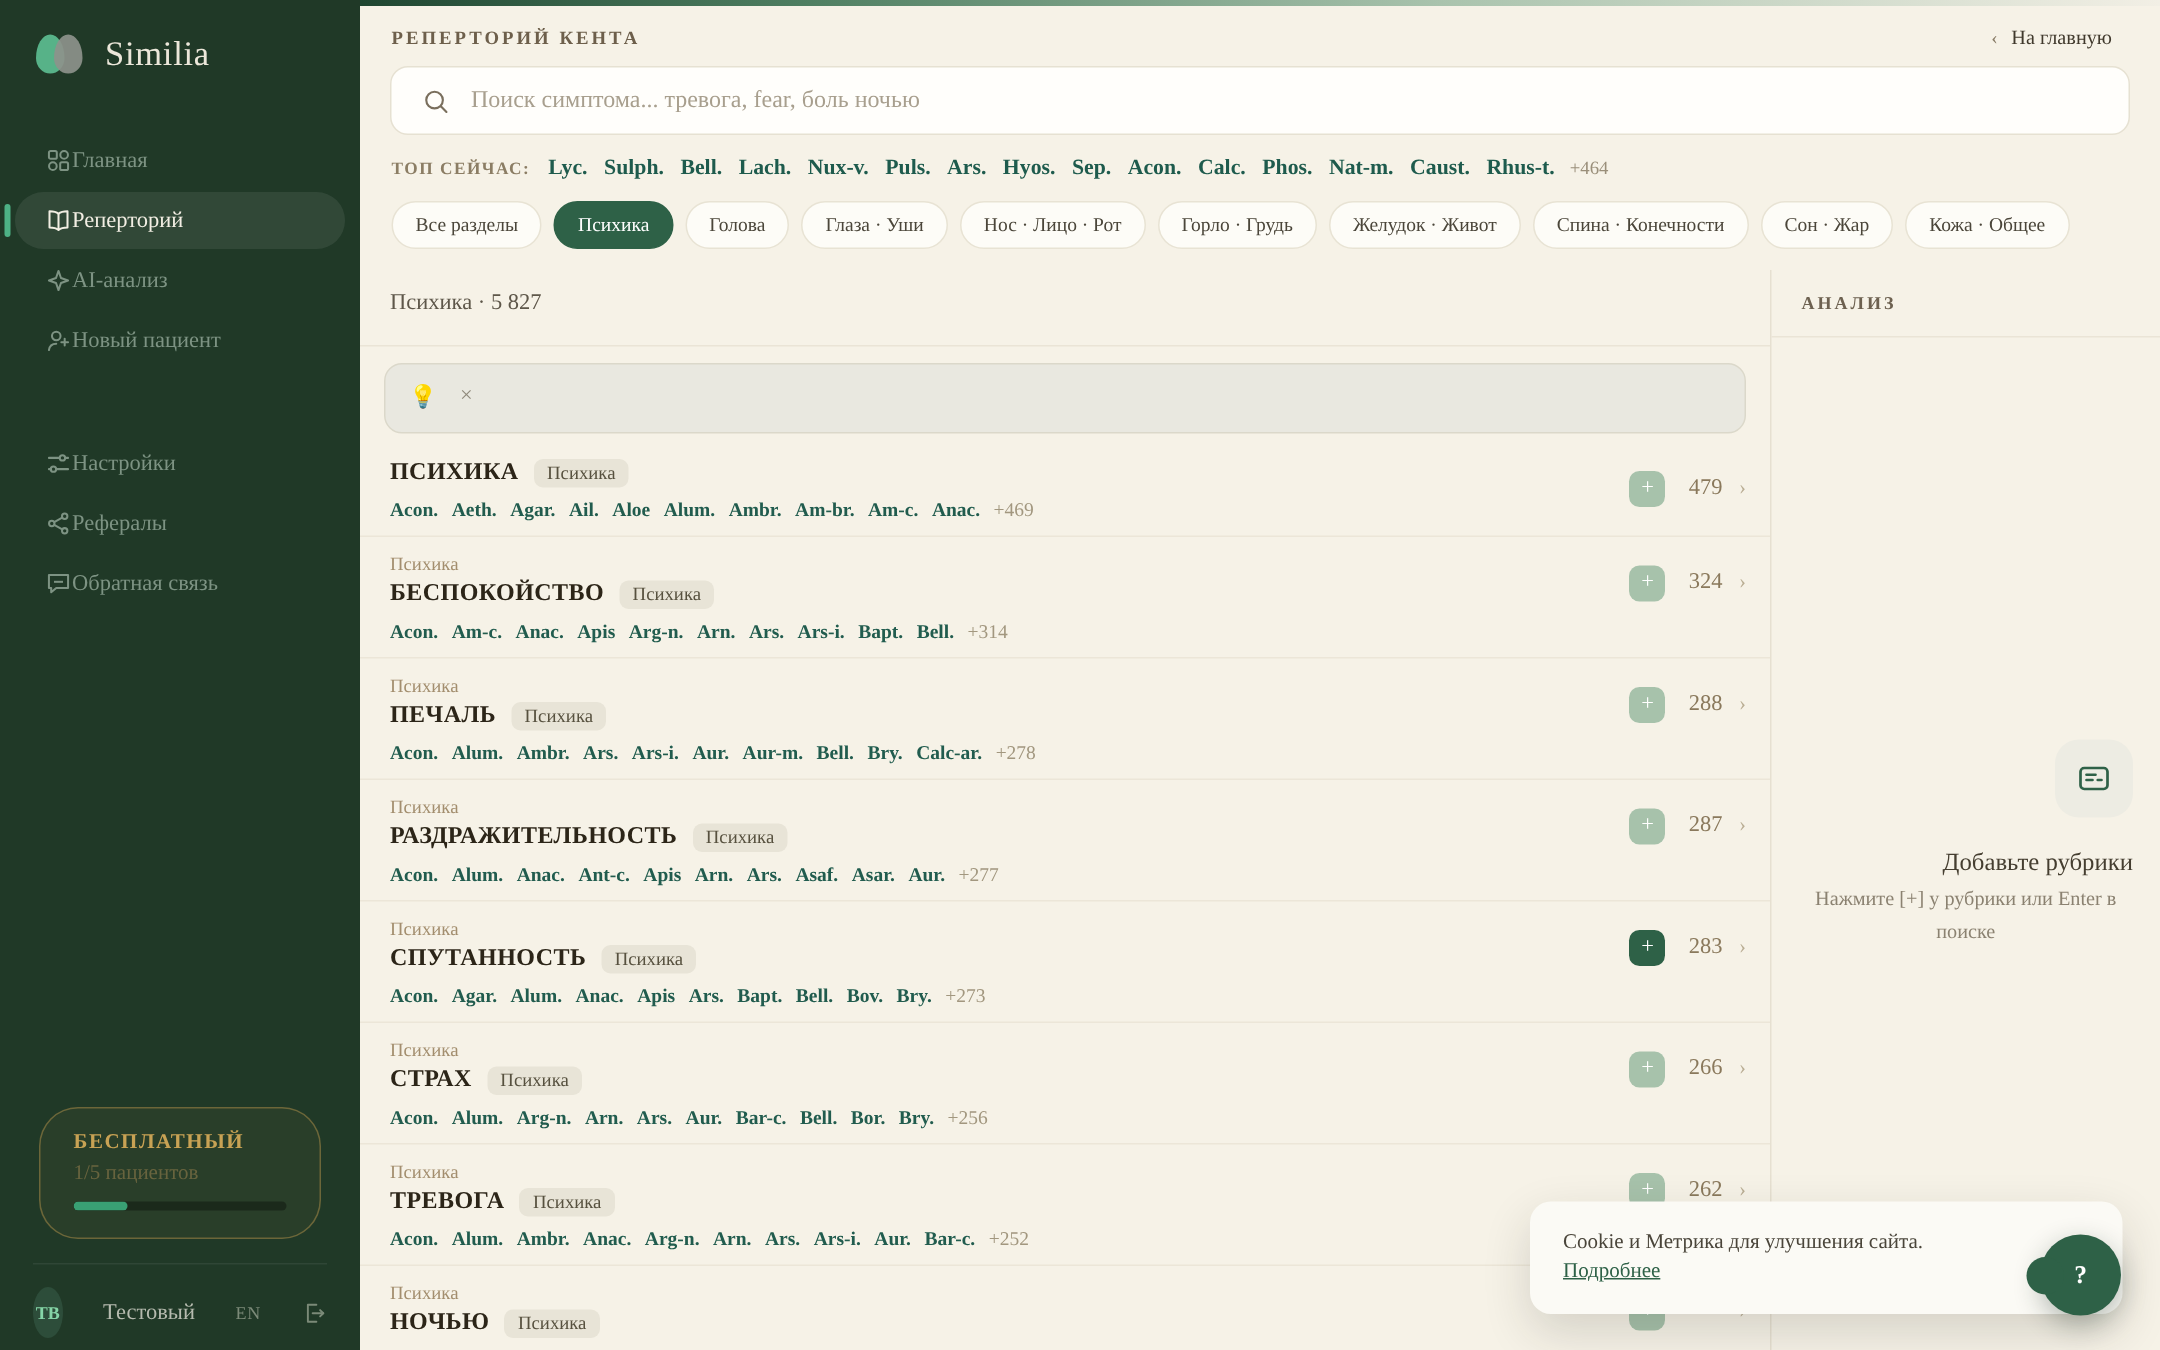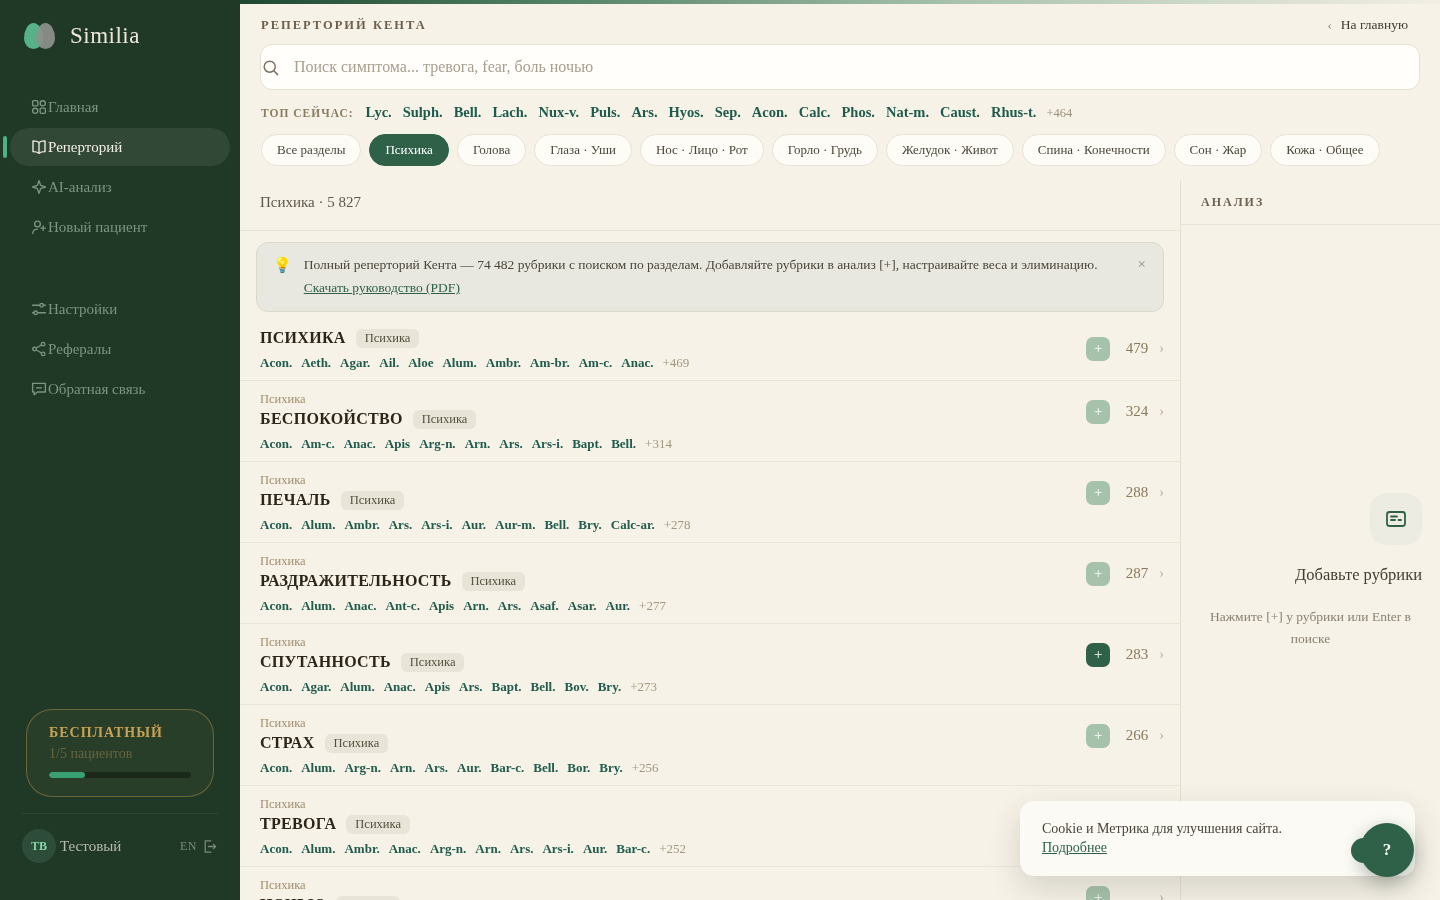"Поиск симптома... тревога, fear, боль" .search-box { padding: 0 0 -> 0 20px }
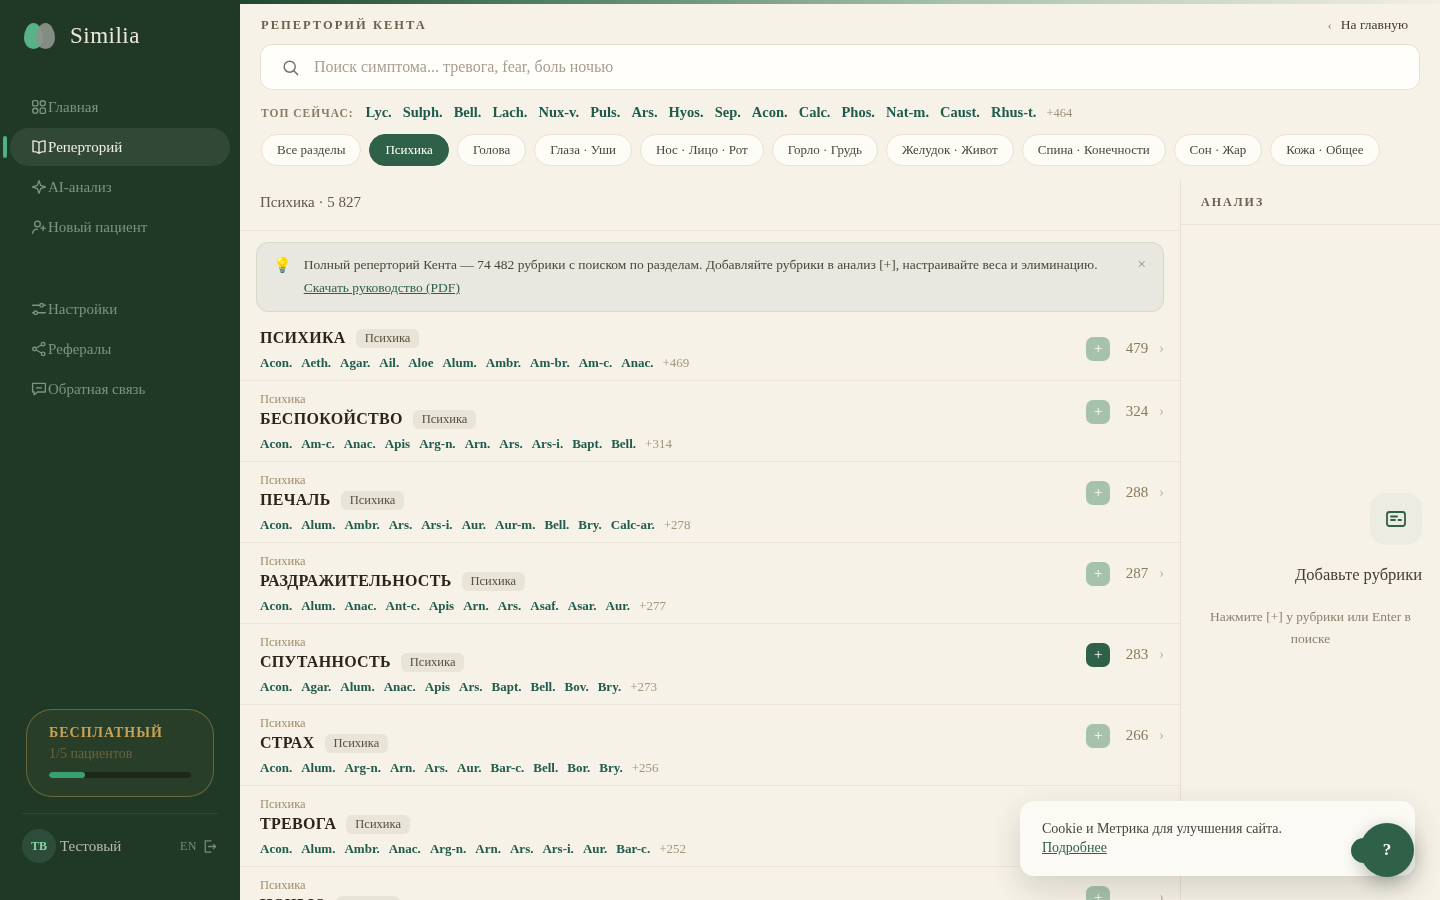"Полный реперторий Кента — 74" span.banner-text { html: <span><span>Полный реперторий Кента — 74 482 рубрики с поиском по разделам. Добавляйте рубрики в анализ [+], настраивайте веса и элиминацию. </span><span>Скачать руководство (PDF)</span></span> -> none }
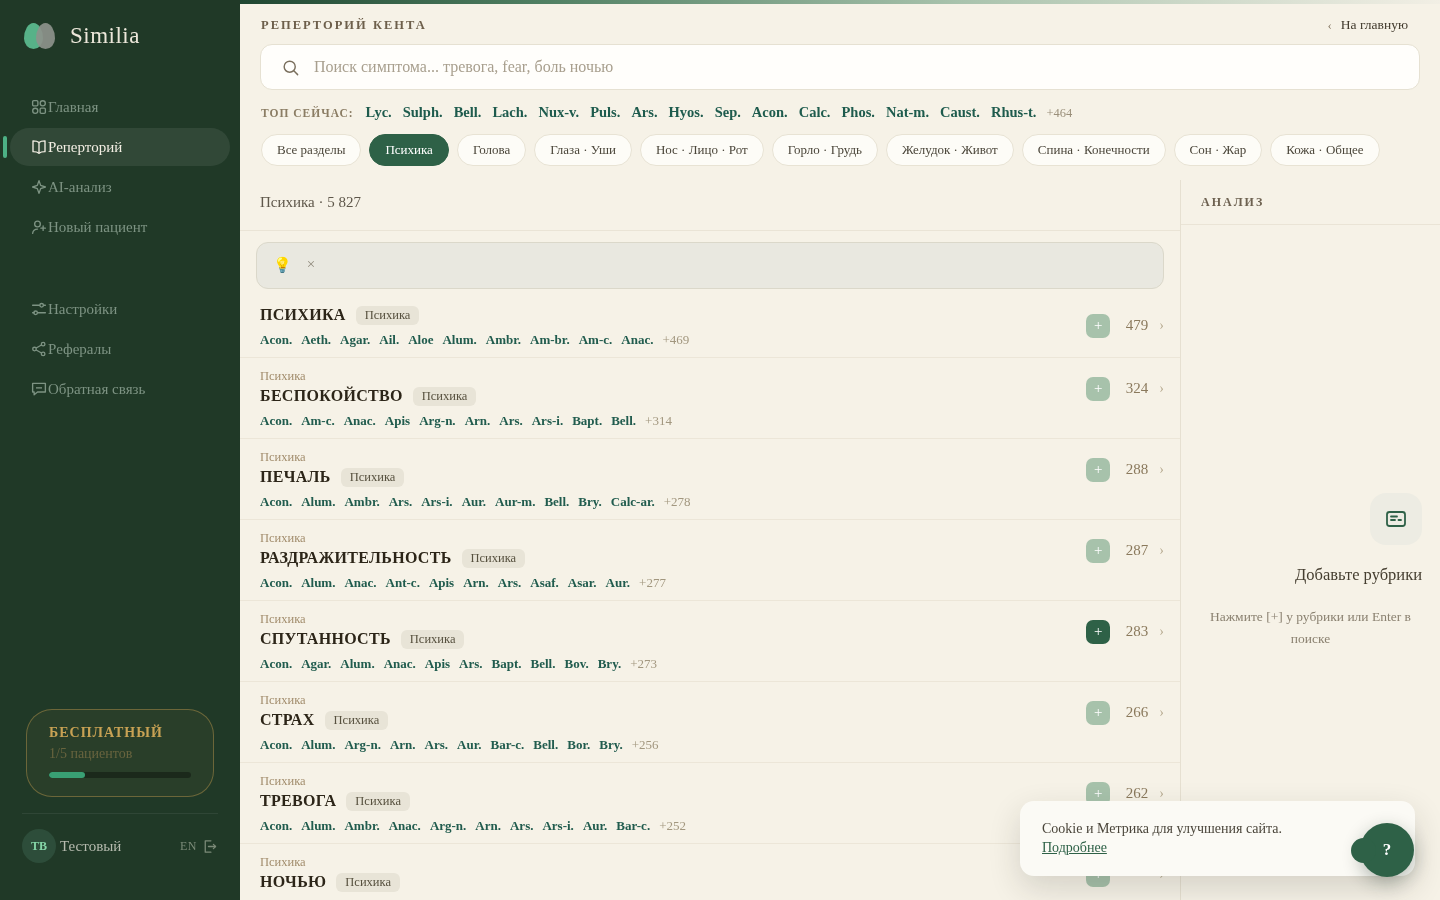"Нажмите [+] у рубрики или" .empty-sub { margin-top: 21px -> 3px }
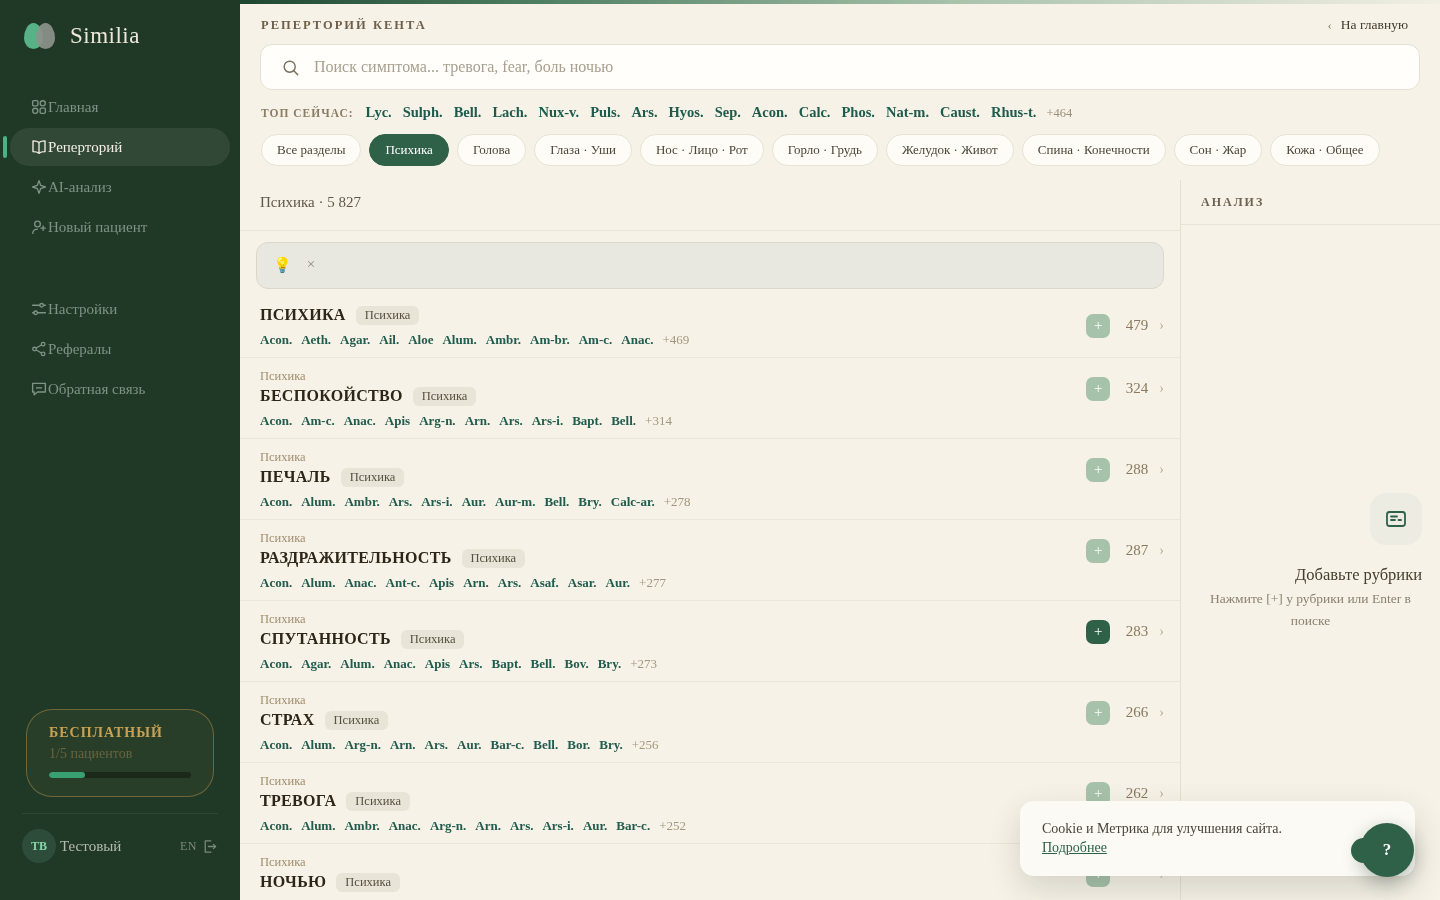"ТВ" .user-row { gap: 4px -> 27px; padding: 15px 22px 37px -> 15px 22px 8px }
